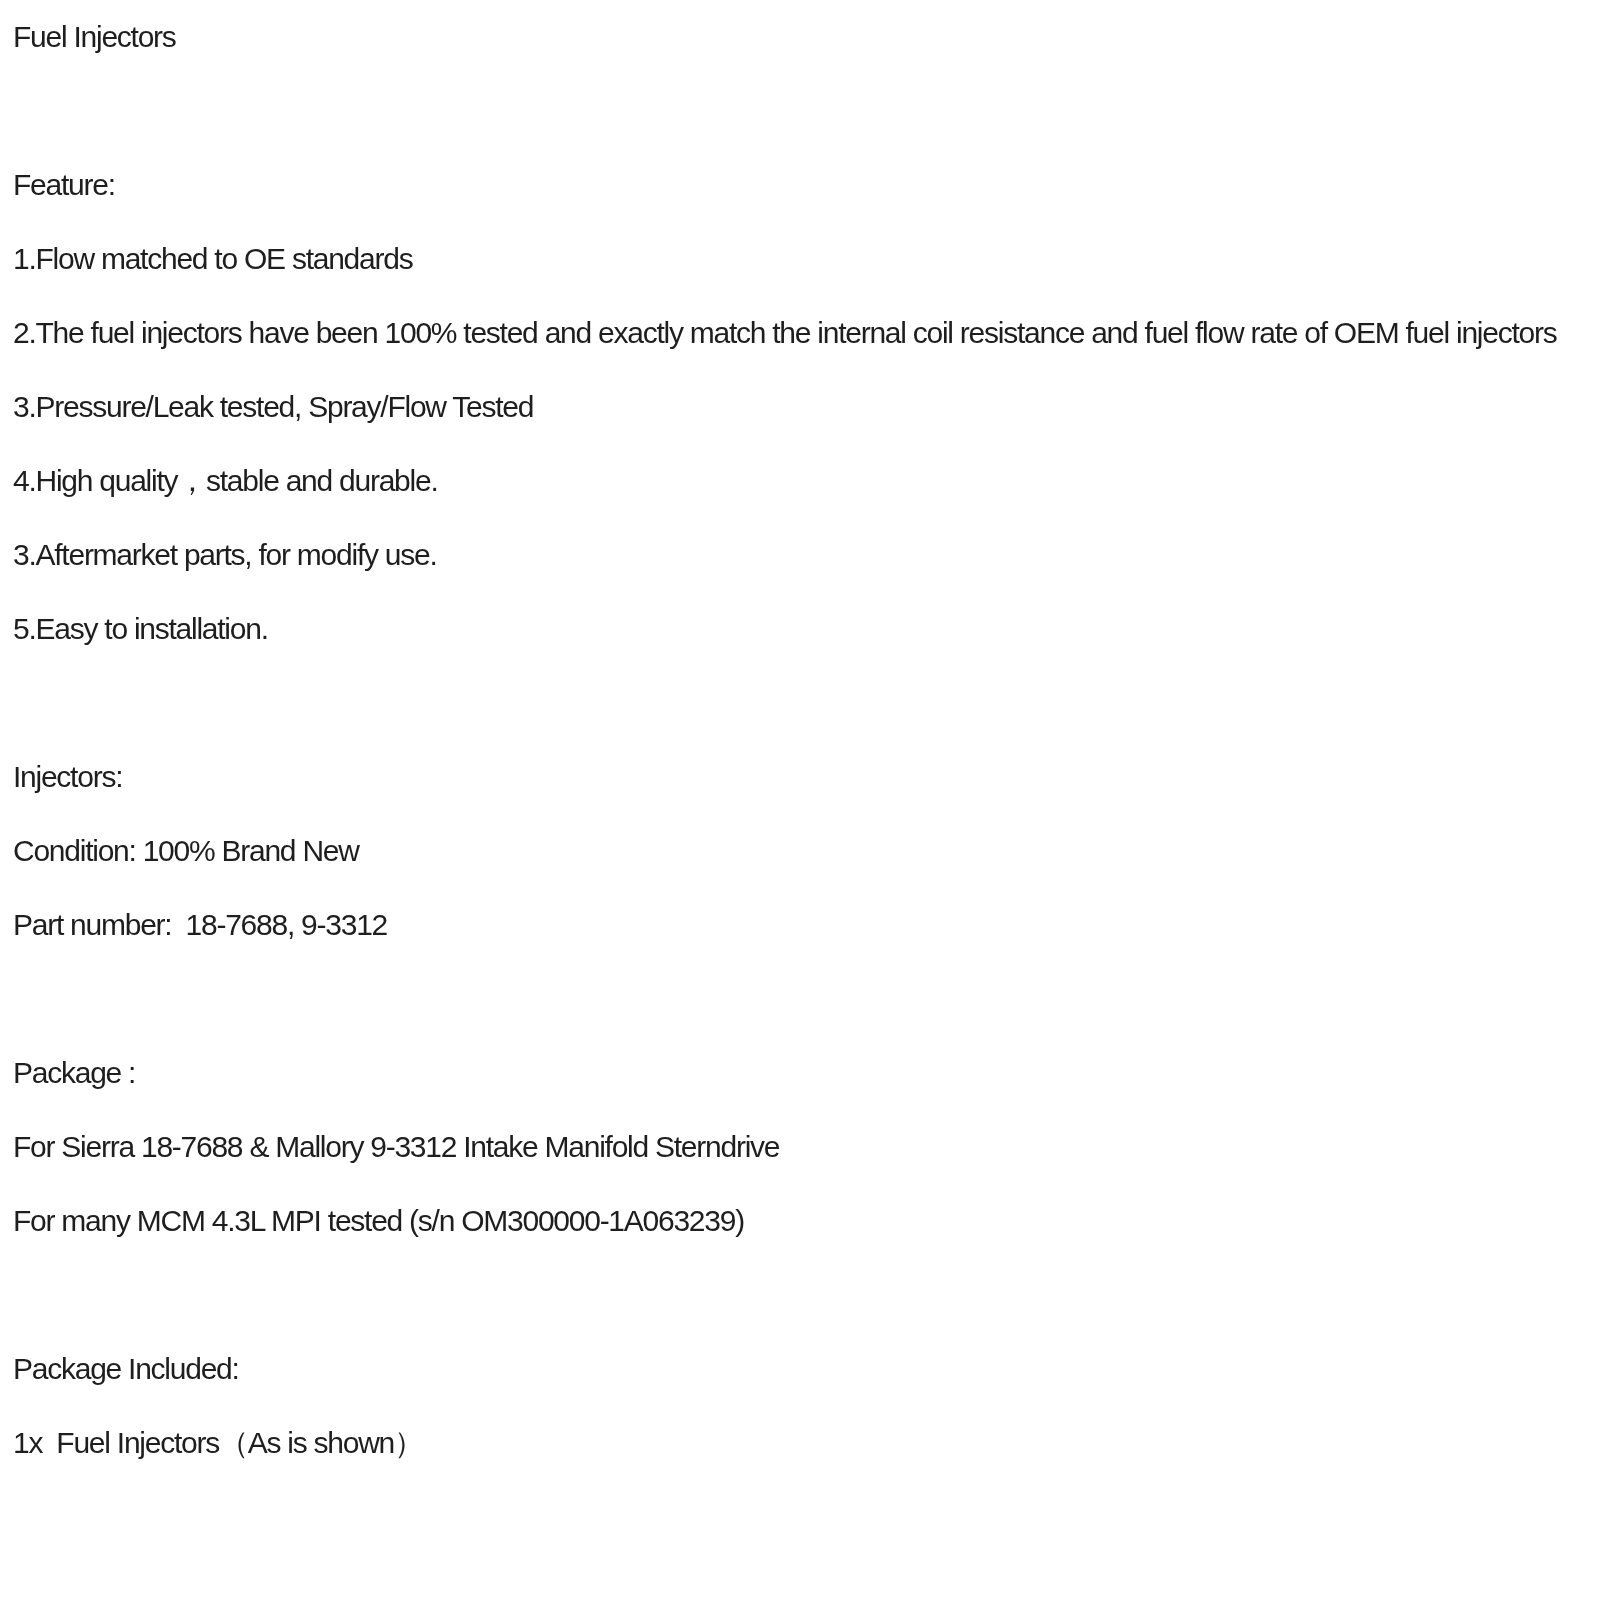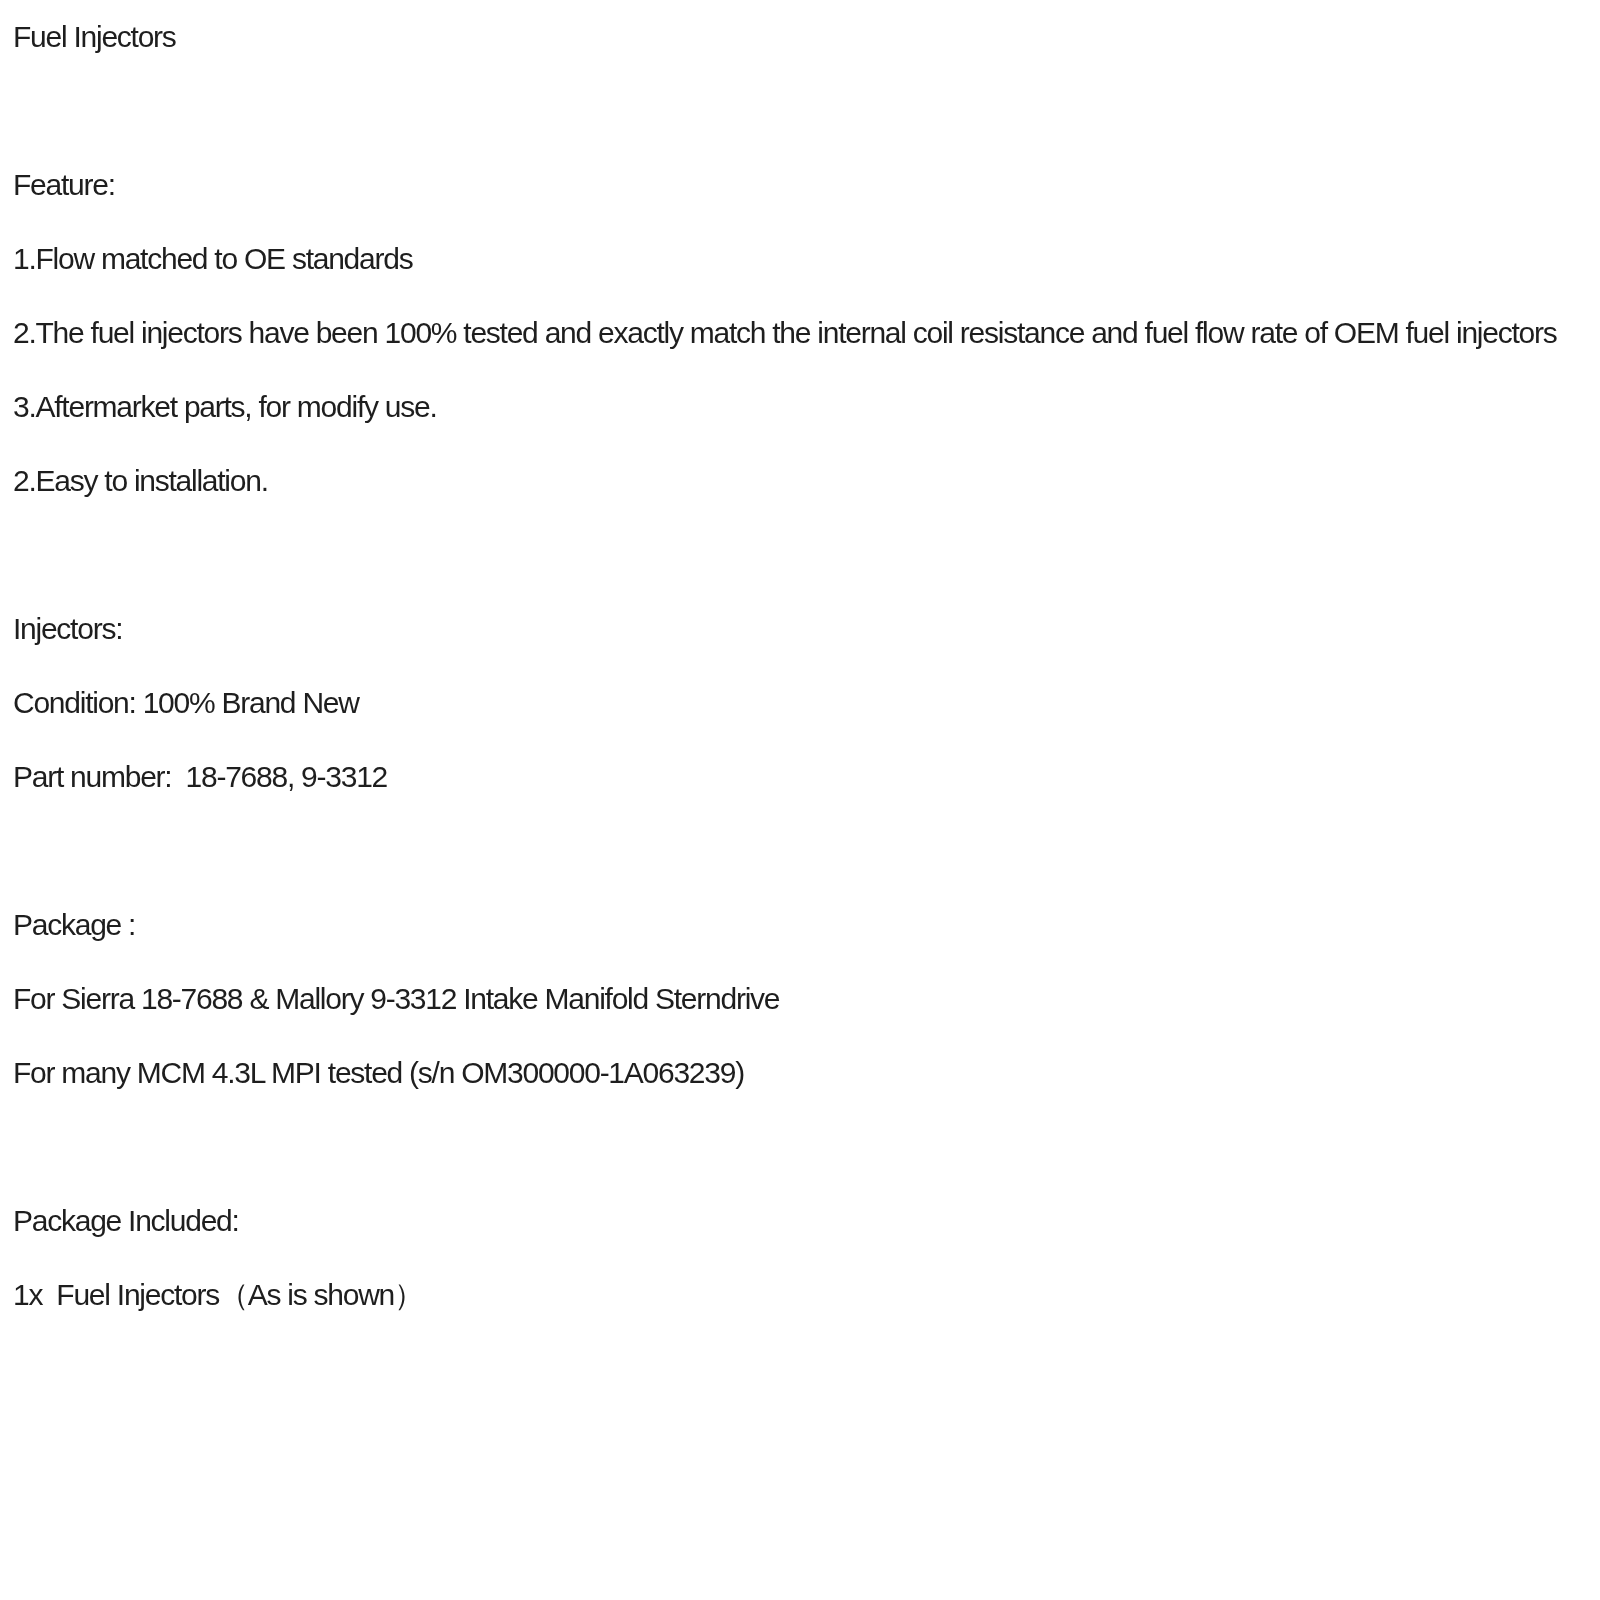"3.Pressure/Leak tested, Spray/Flow" div.line { html: none -> <div>3.Pressure/Leak tested, Spray/Flow Tested</div> }
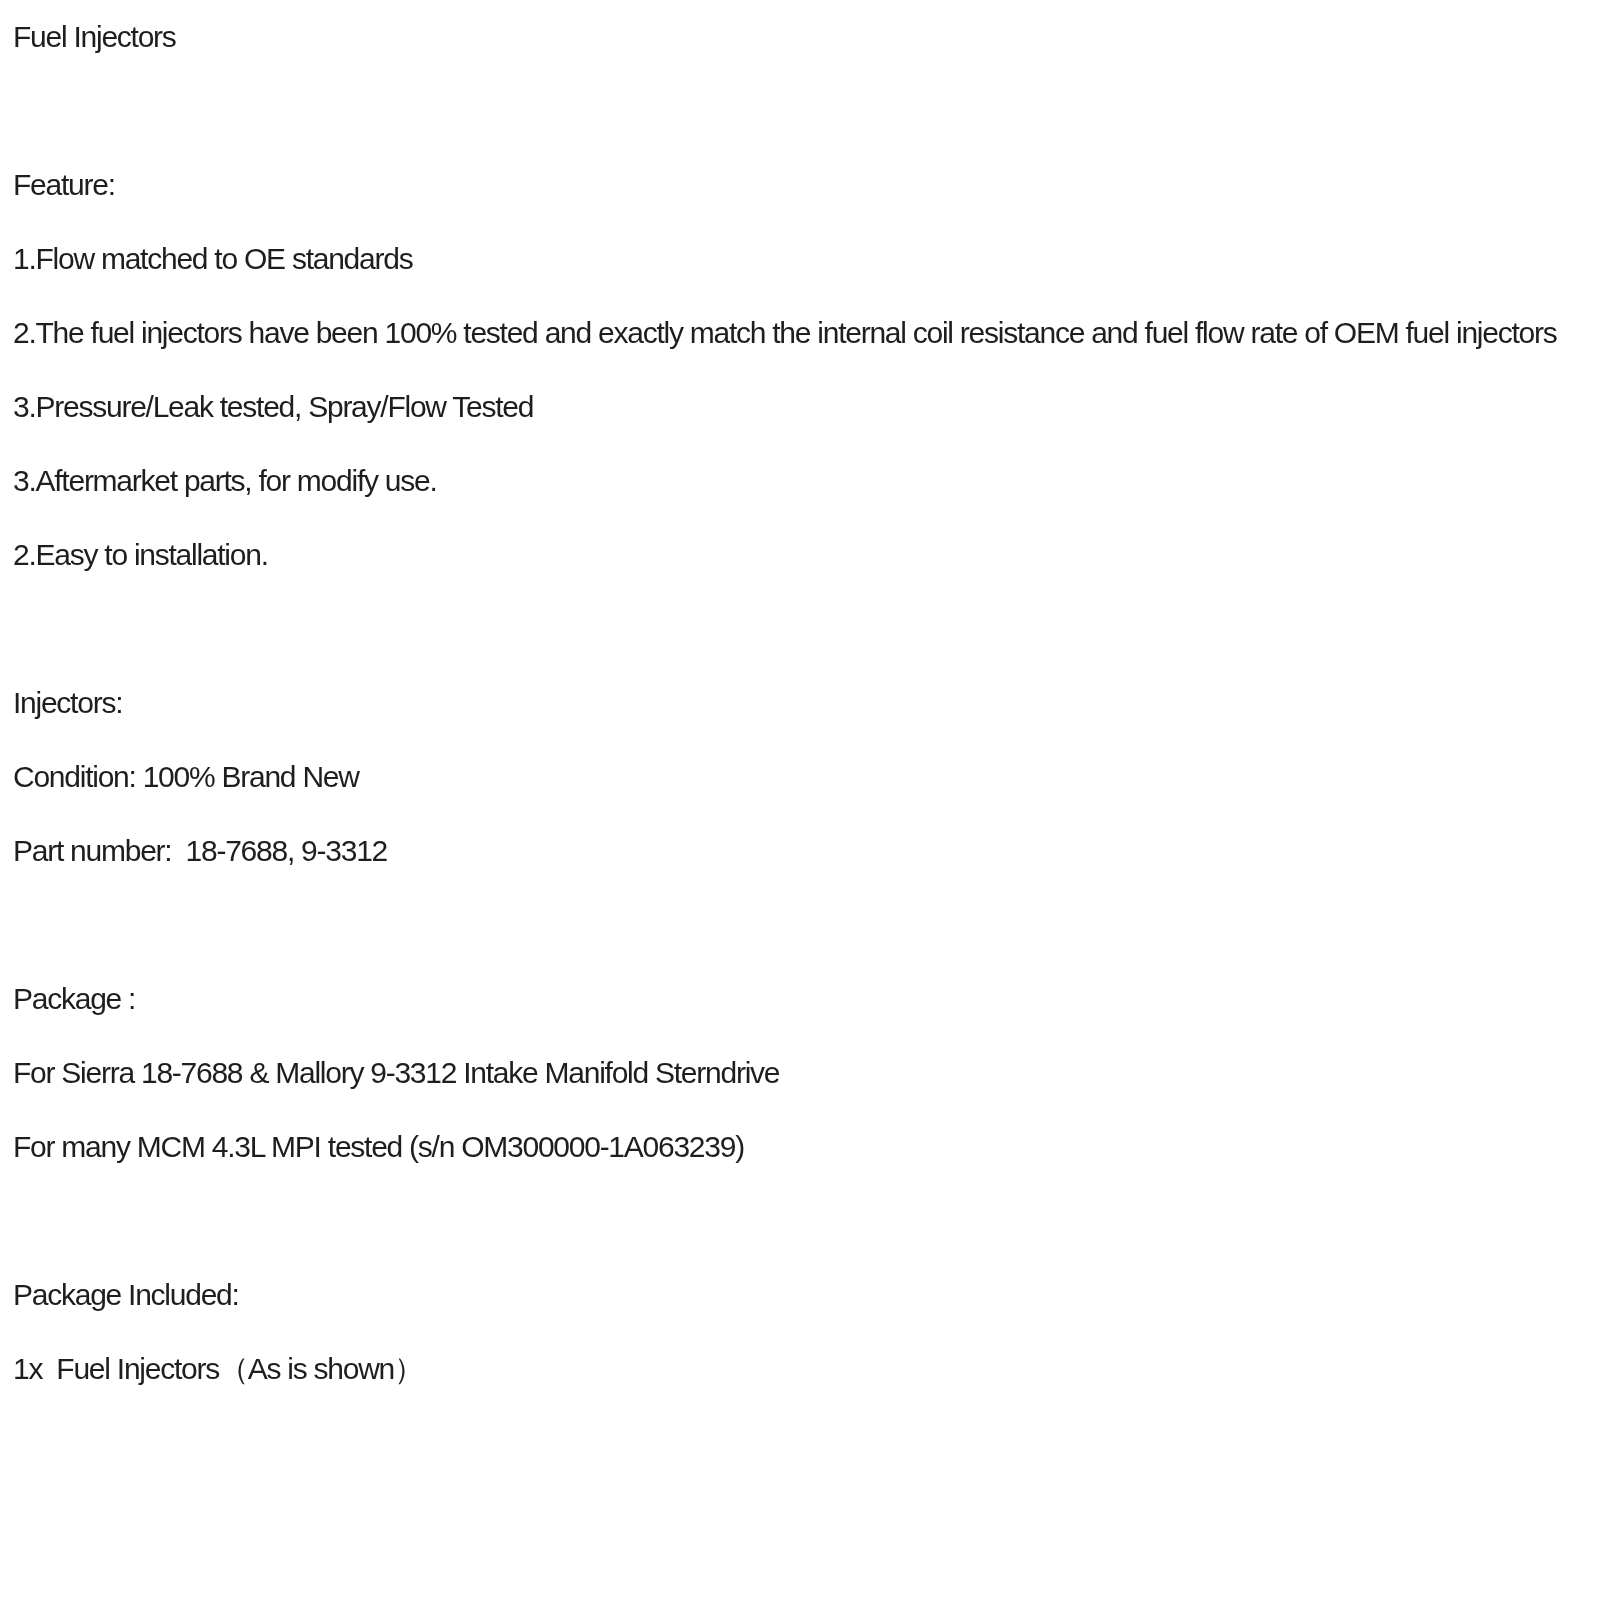"4.High quality，stable and durable." div.line { html: none -> <div>4.High quality，stable and durable.</div> }
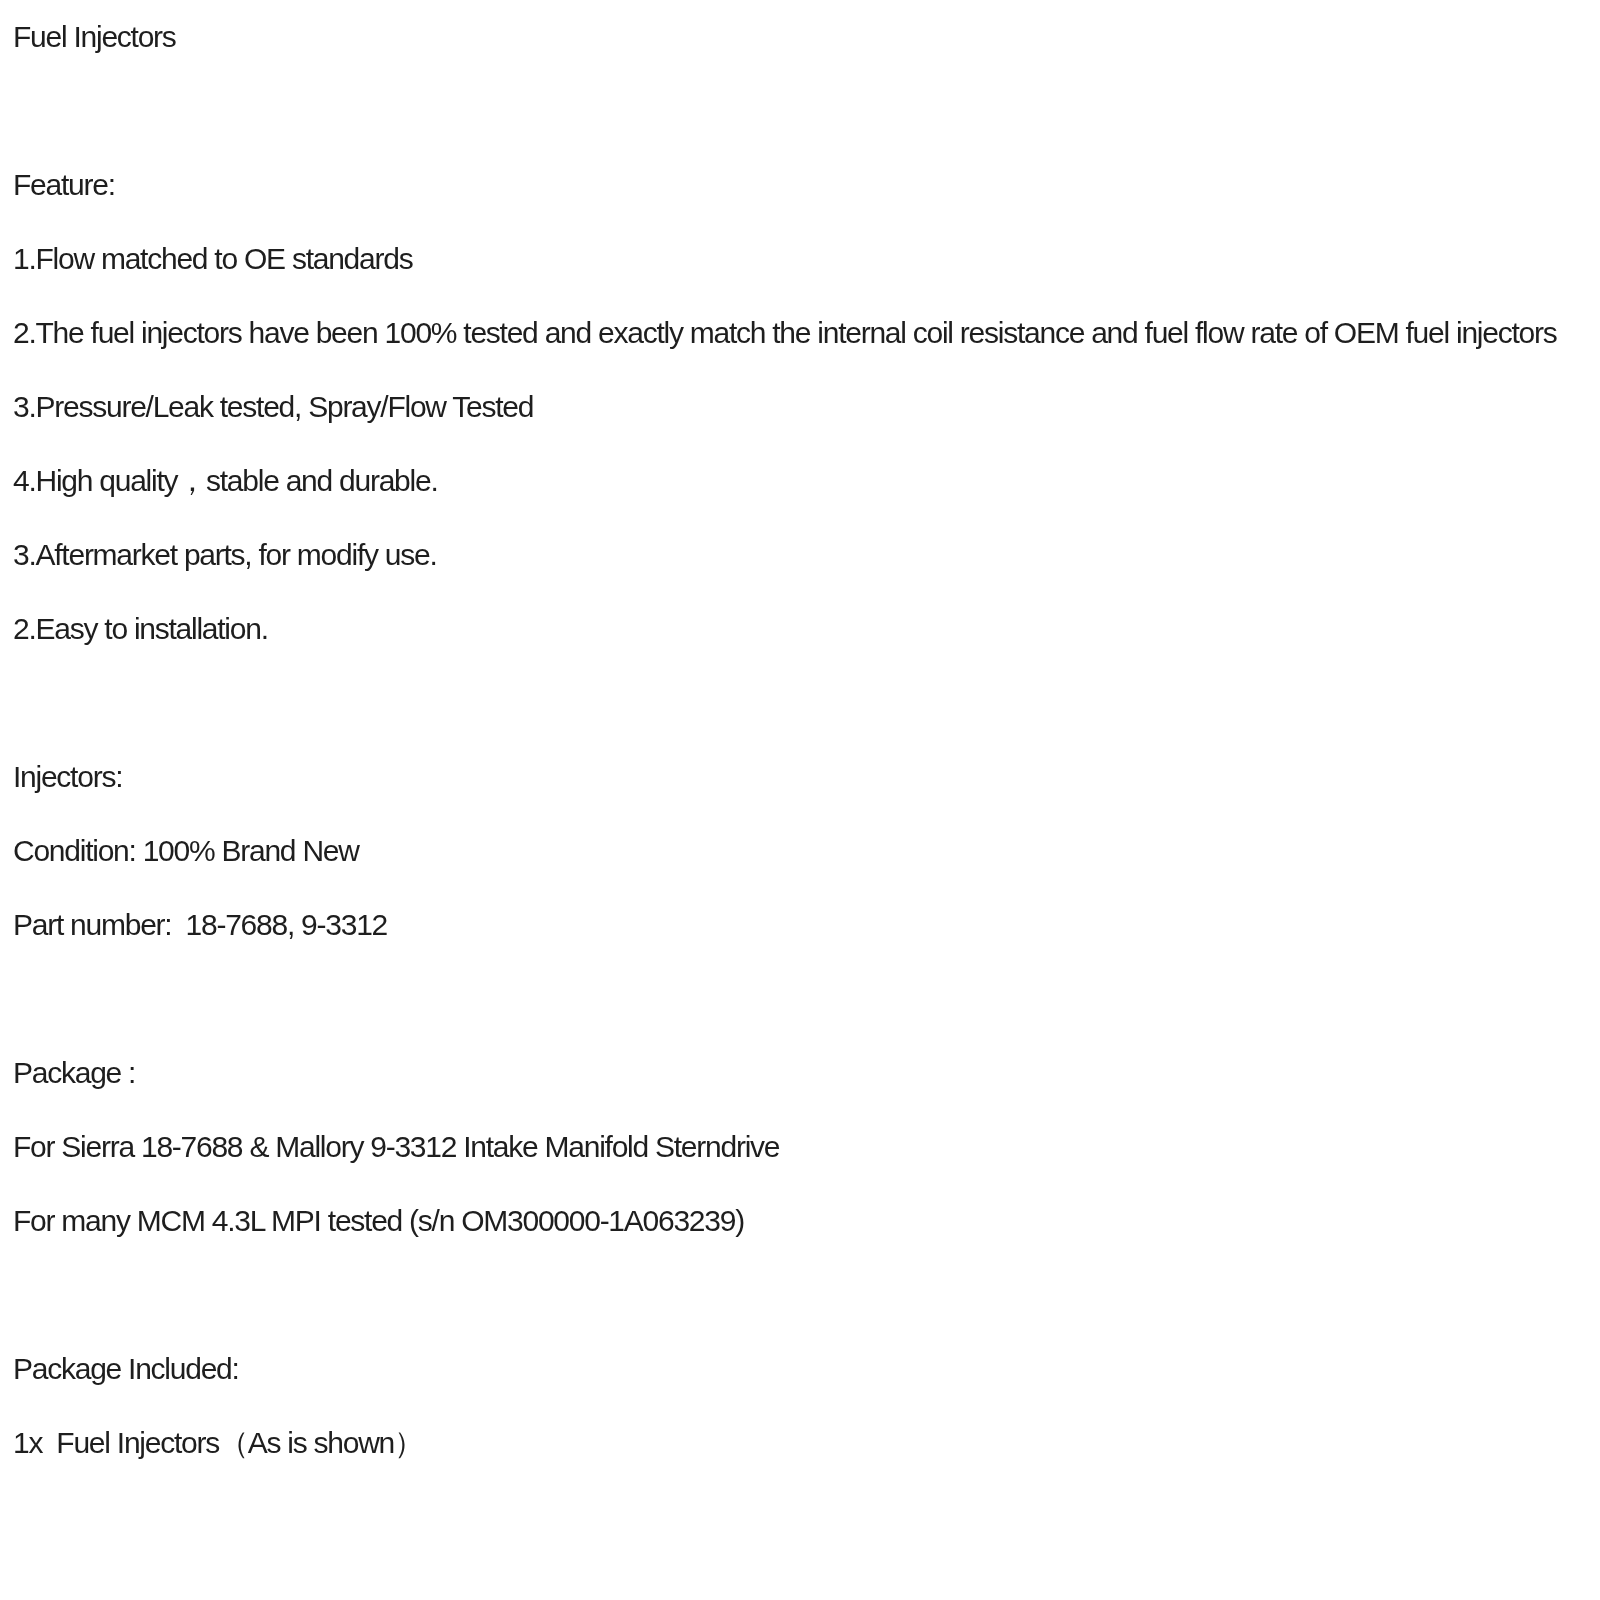"2.Easy to installation." div.line { text: 2.Easy -> 5.Easy }
